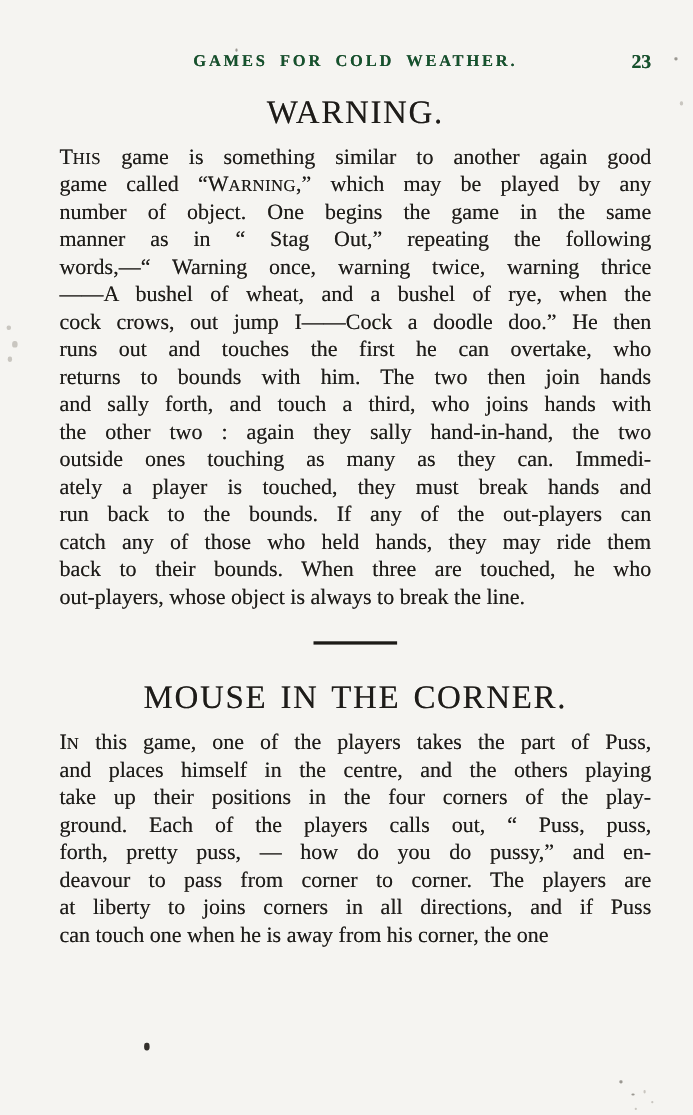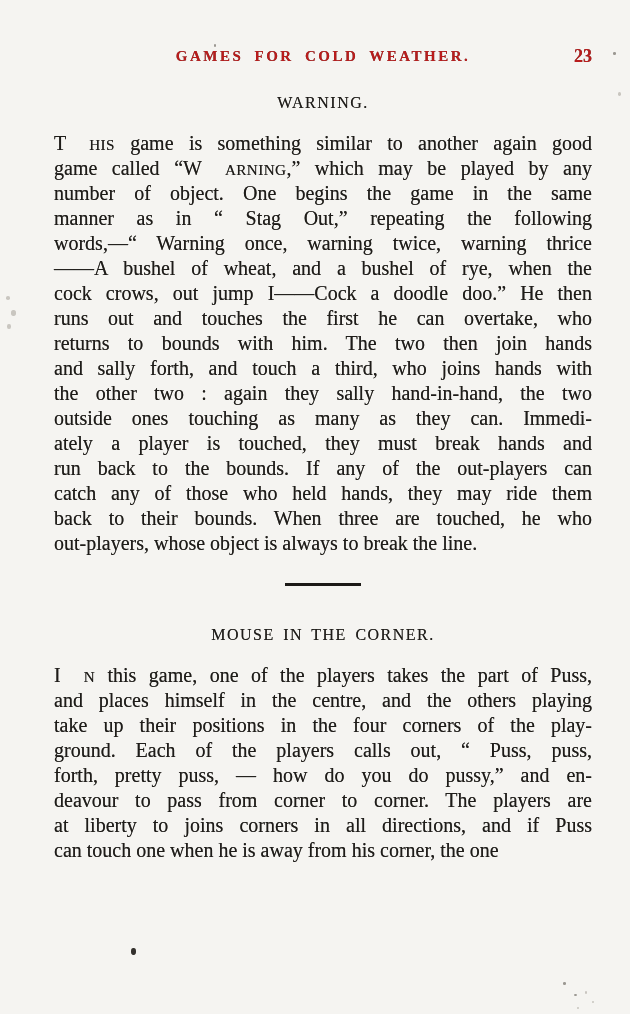"GAMES FOR COLD WEATHER." .running-head { color: #b91c1c -> #14532d }
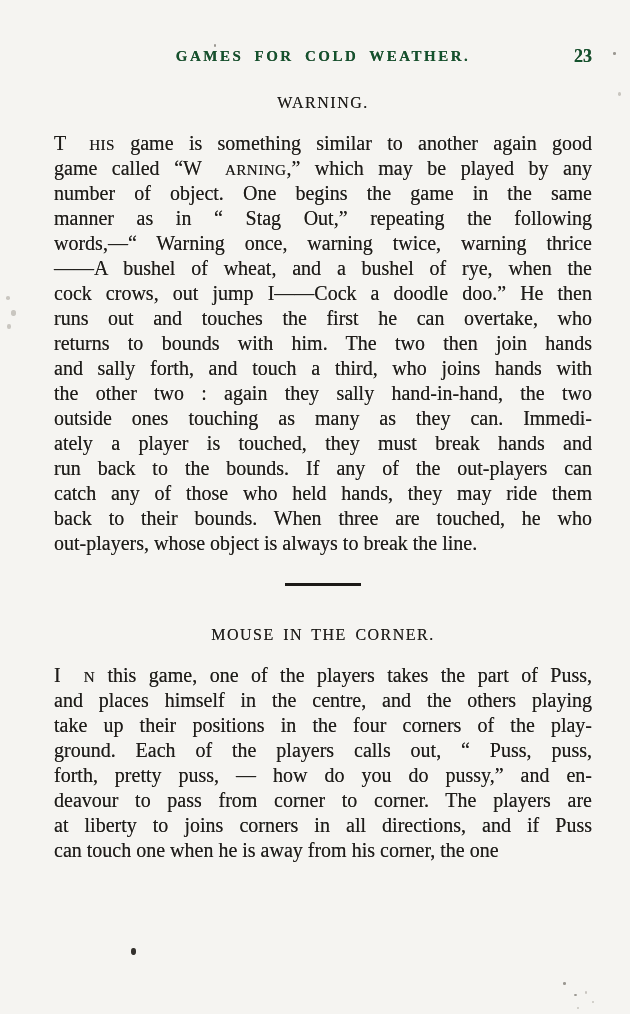"WARNING." .section-heading { font-size: 16px -> 30px }
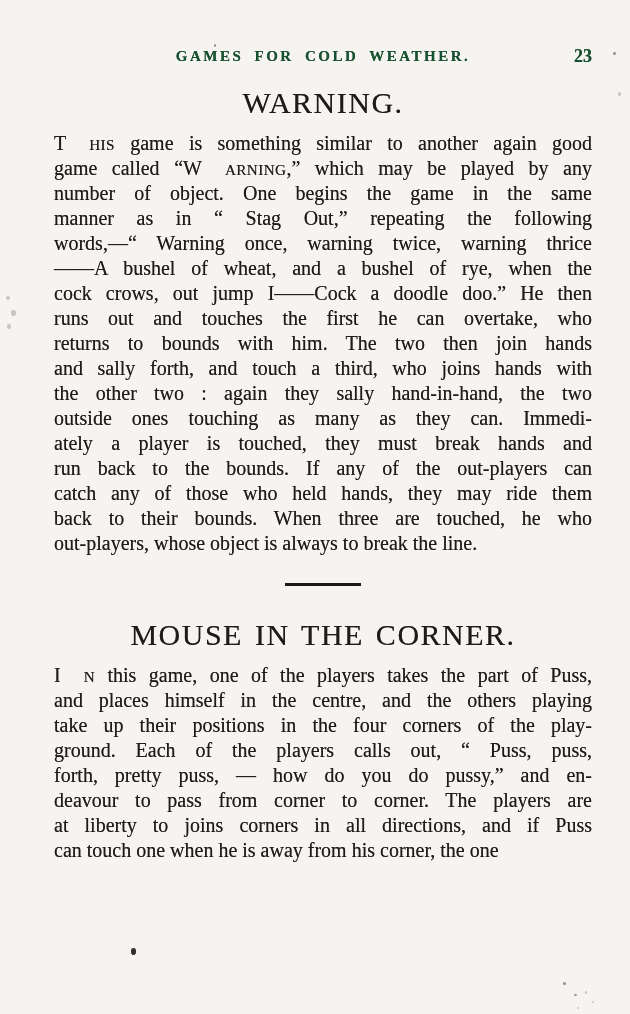"HIS" .sc { margin-left: 23px -> none }
